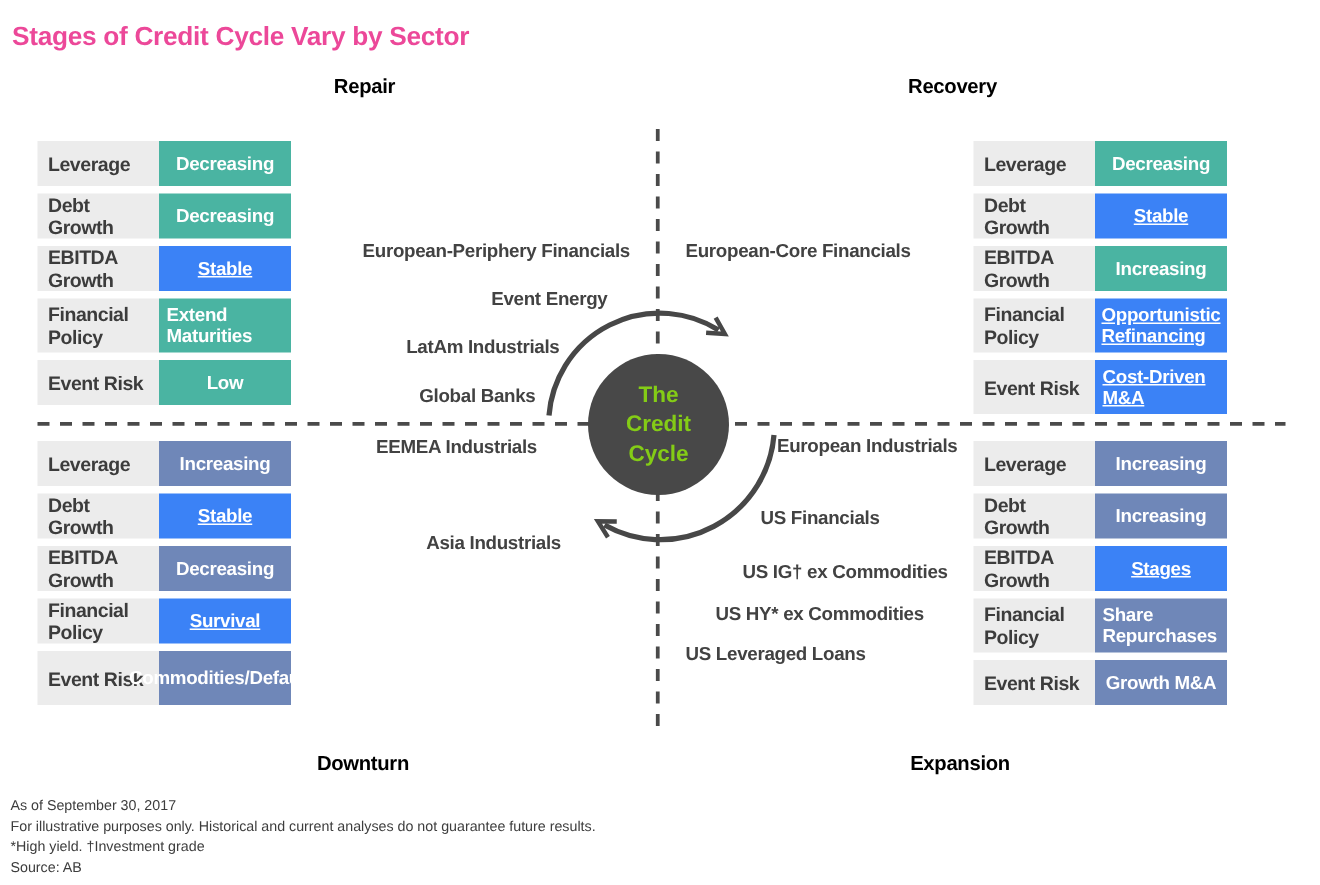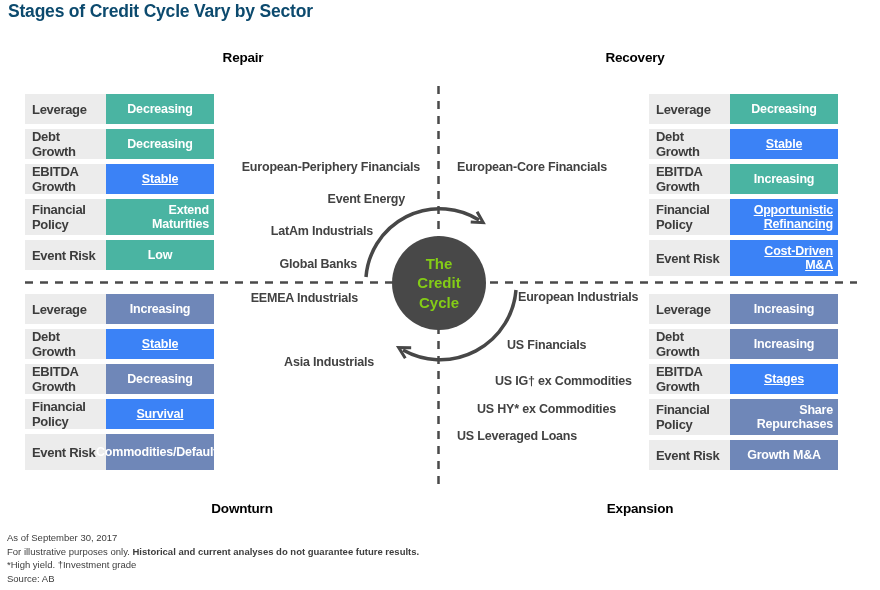"Stages of Credit Cycle Vary" .page-title { color: #0c4a6e -> #ec4899; top: 1px -> 14px }
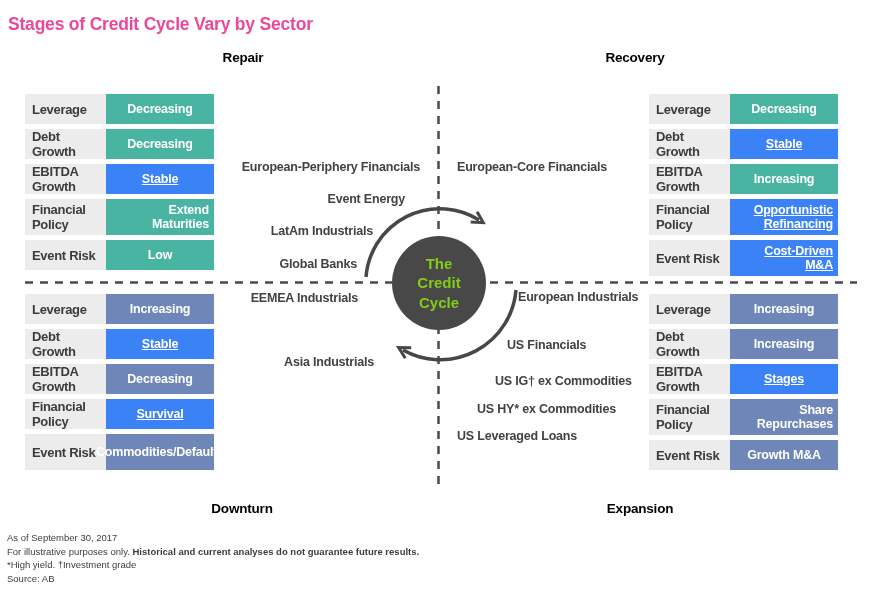"Decreasing" .tval { text-align: right -> left; width: 108px -> 88px }
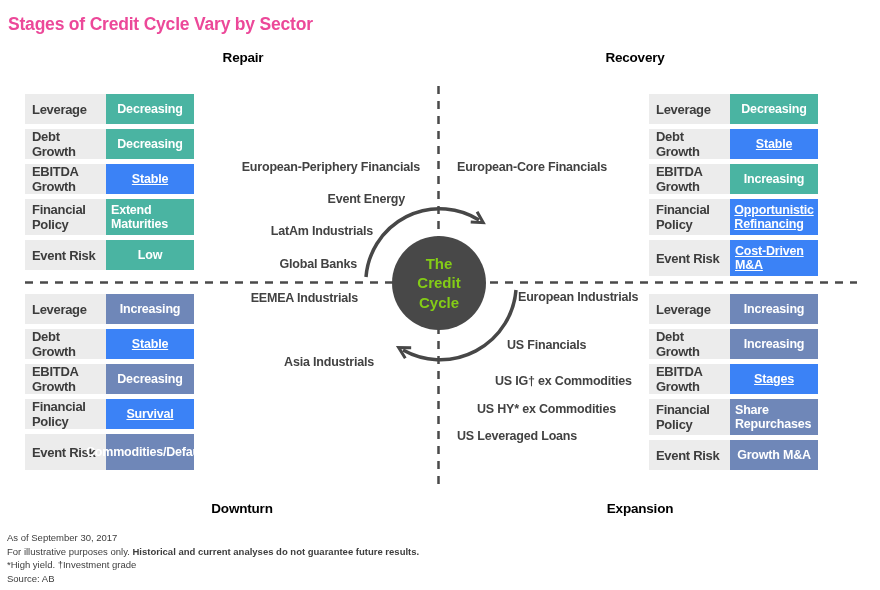"Historical and current analyses do" .footer b { font-weight: bold -> normal }
